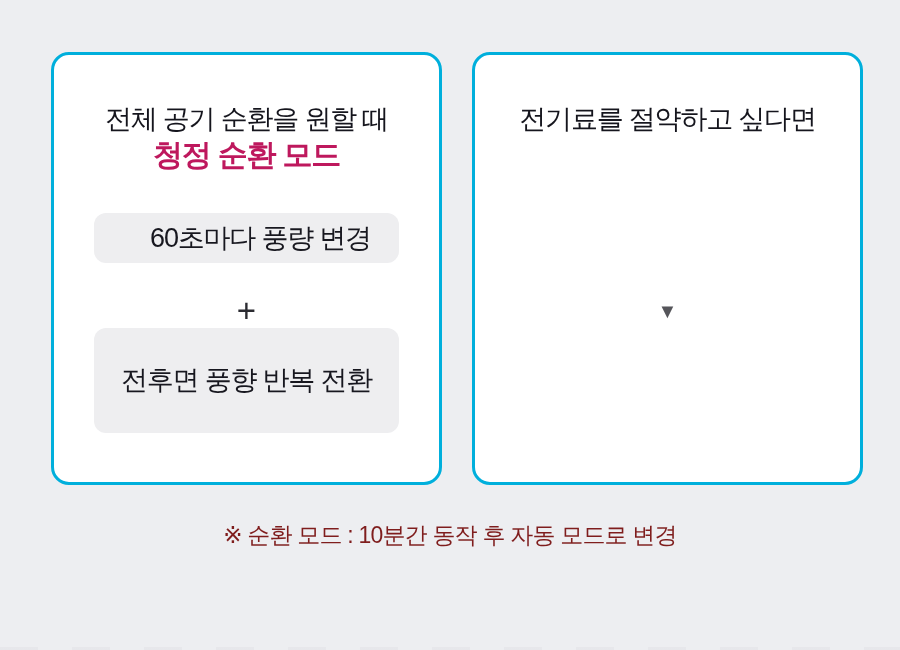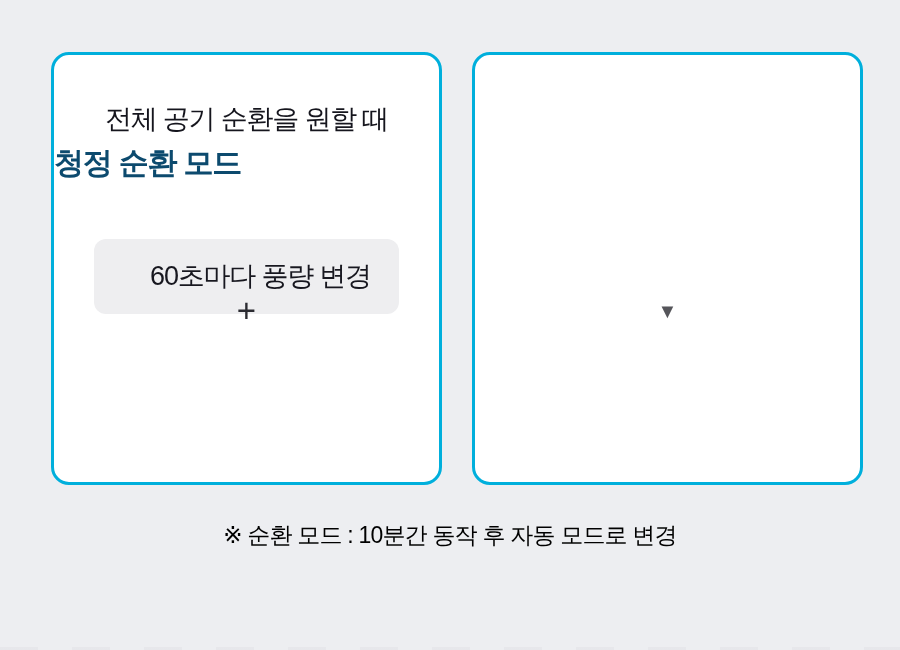"전기료를 절약하고 싶다면" div.card-title { html: none -> <div>전기료를 절약하고 싶다면</div> }
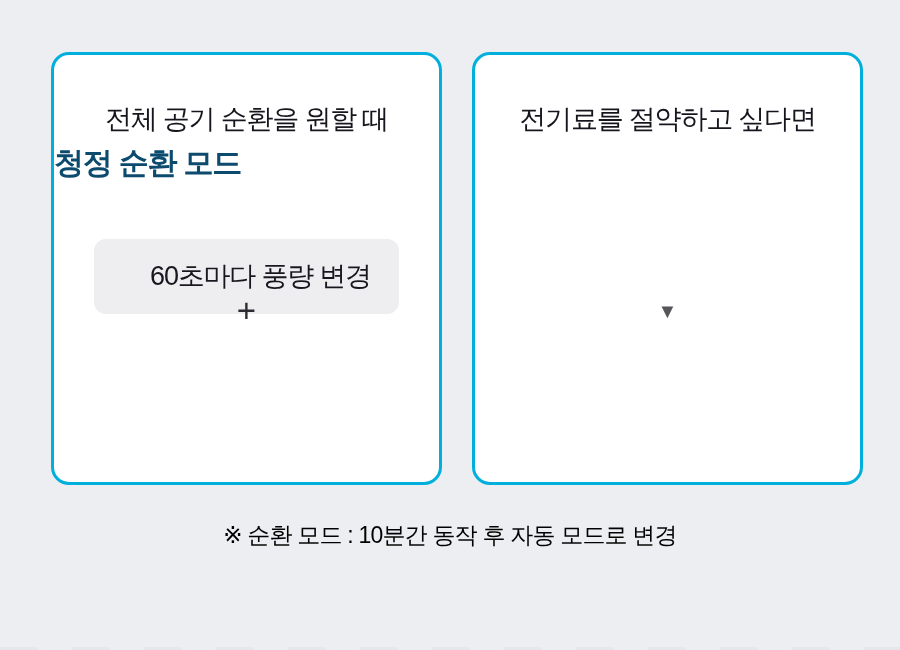"청정 순환 모드" .card-mode { color: #0c4a6e -> #be185d; text-align: none -> center; top: 88px -> 80px }
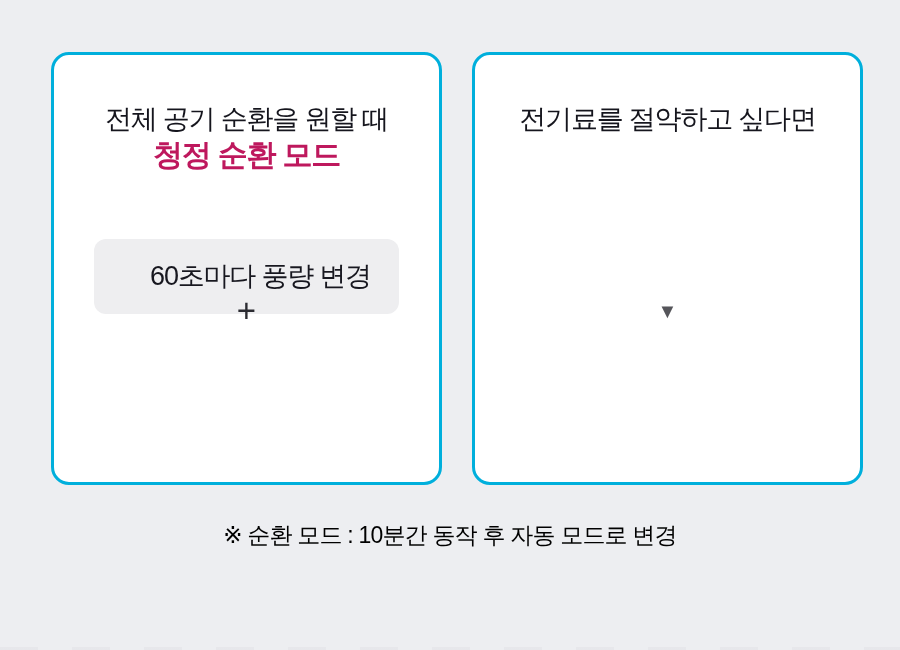"60초마다 풍량 변경" .box-1 { height: 75px -> 50px; top: 184px -> 158px }
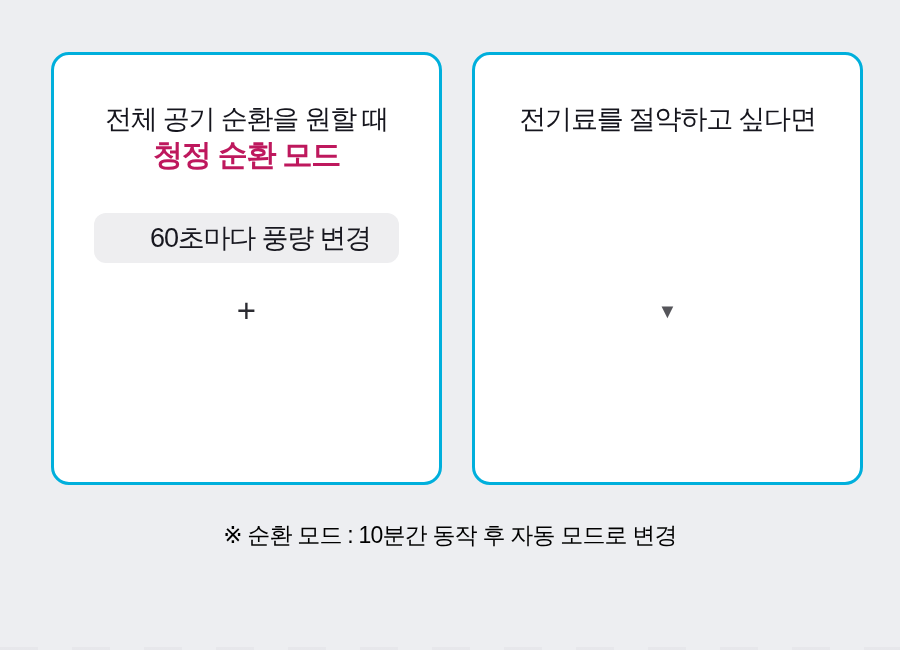"전후면 풍향 반복 전환" div.step-box { html: none -> <div>전후면 풍향 반복 전환</div> }
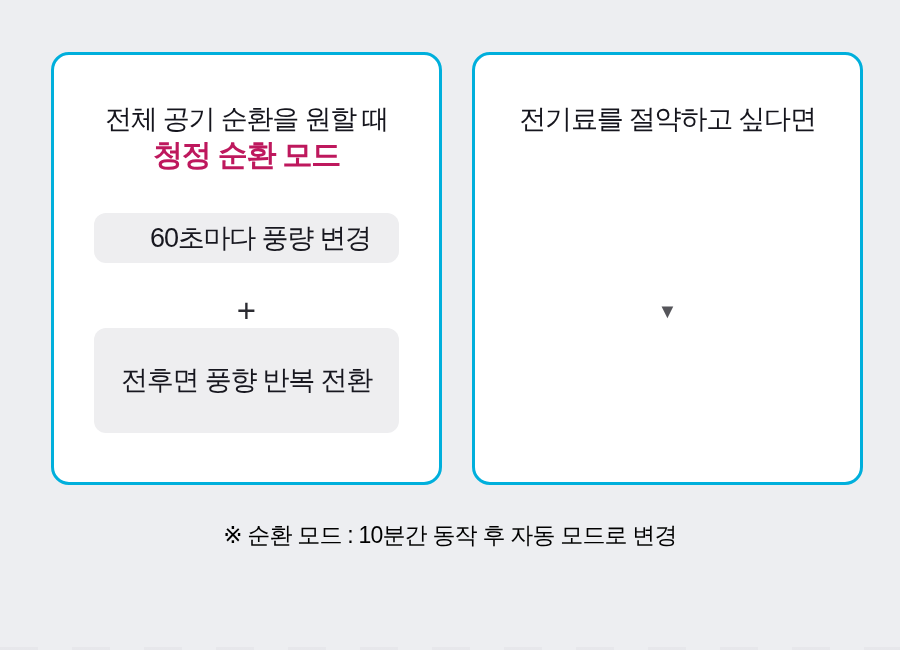"※ 순환 모드 : 10분간" .footnote { color: #000000 -> #7f1d1d }
